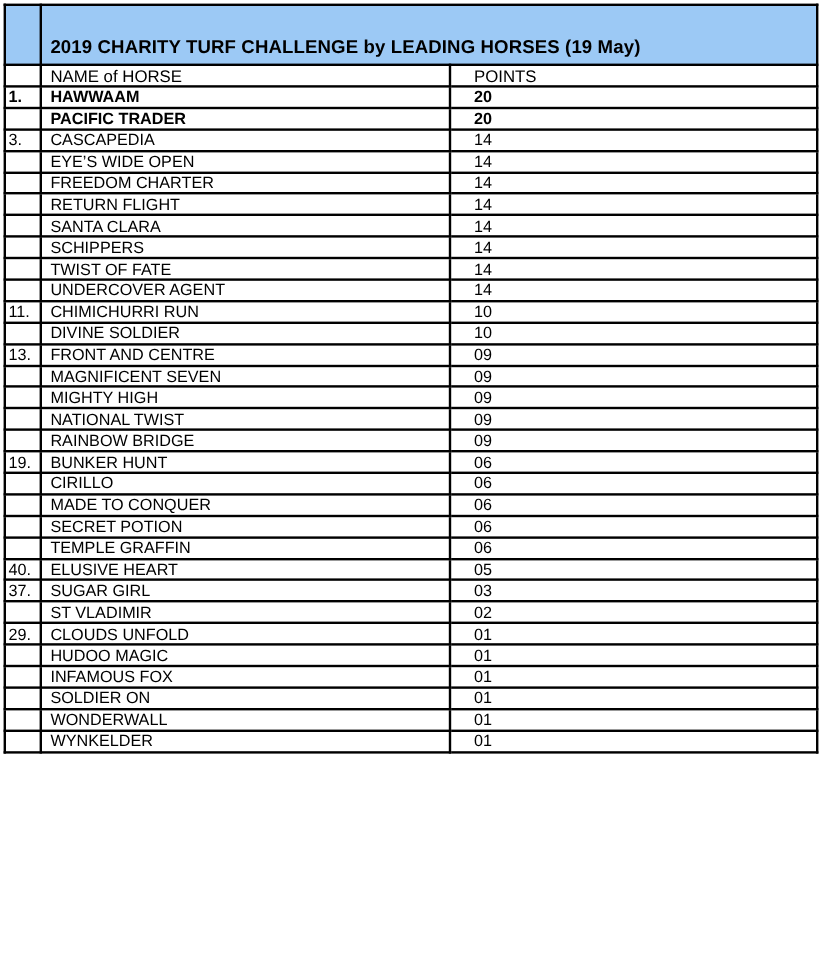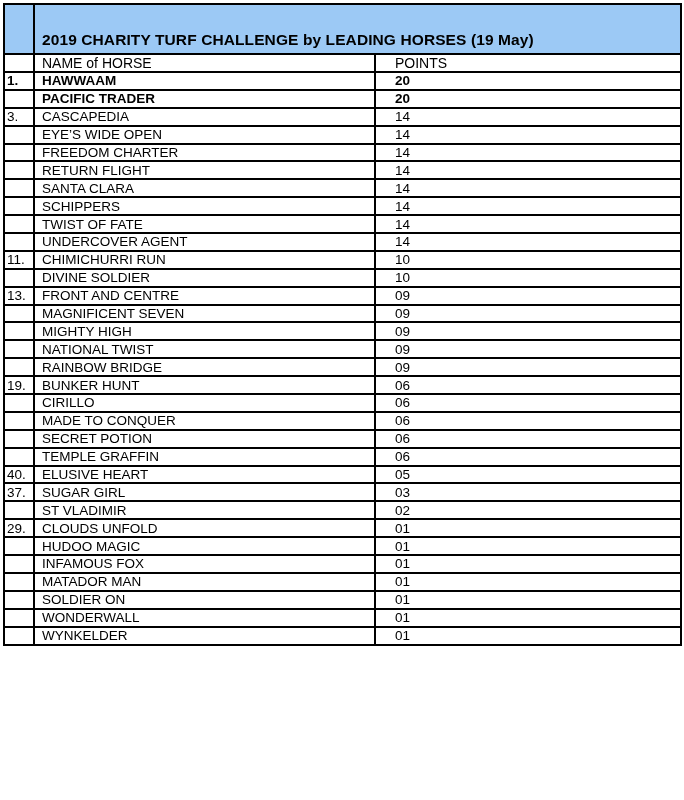"MATADOR MAN" tr.data-row { html: <tr> <td></td> <td>MATADOR MAN</td> <td>01</td> </tr> -> none }
